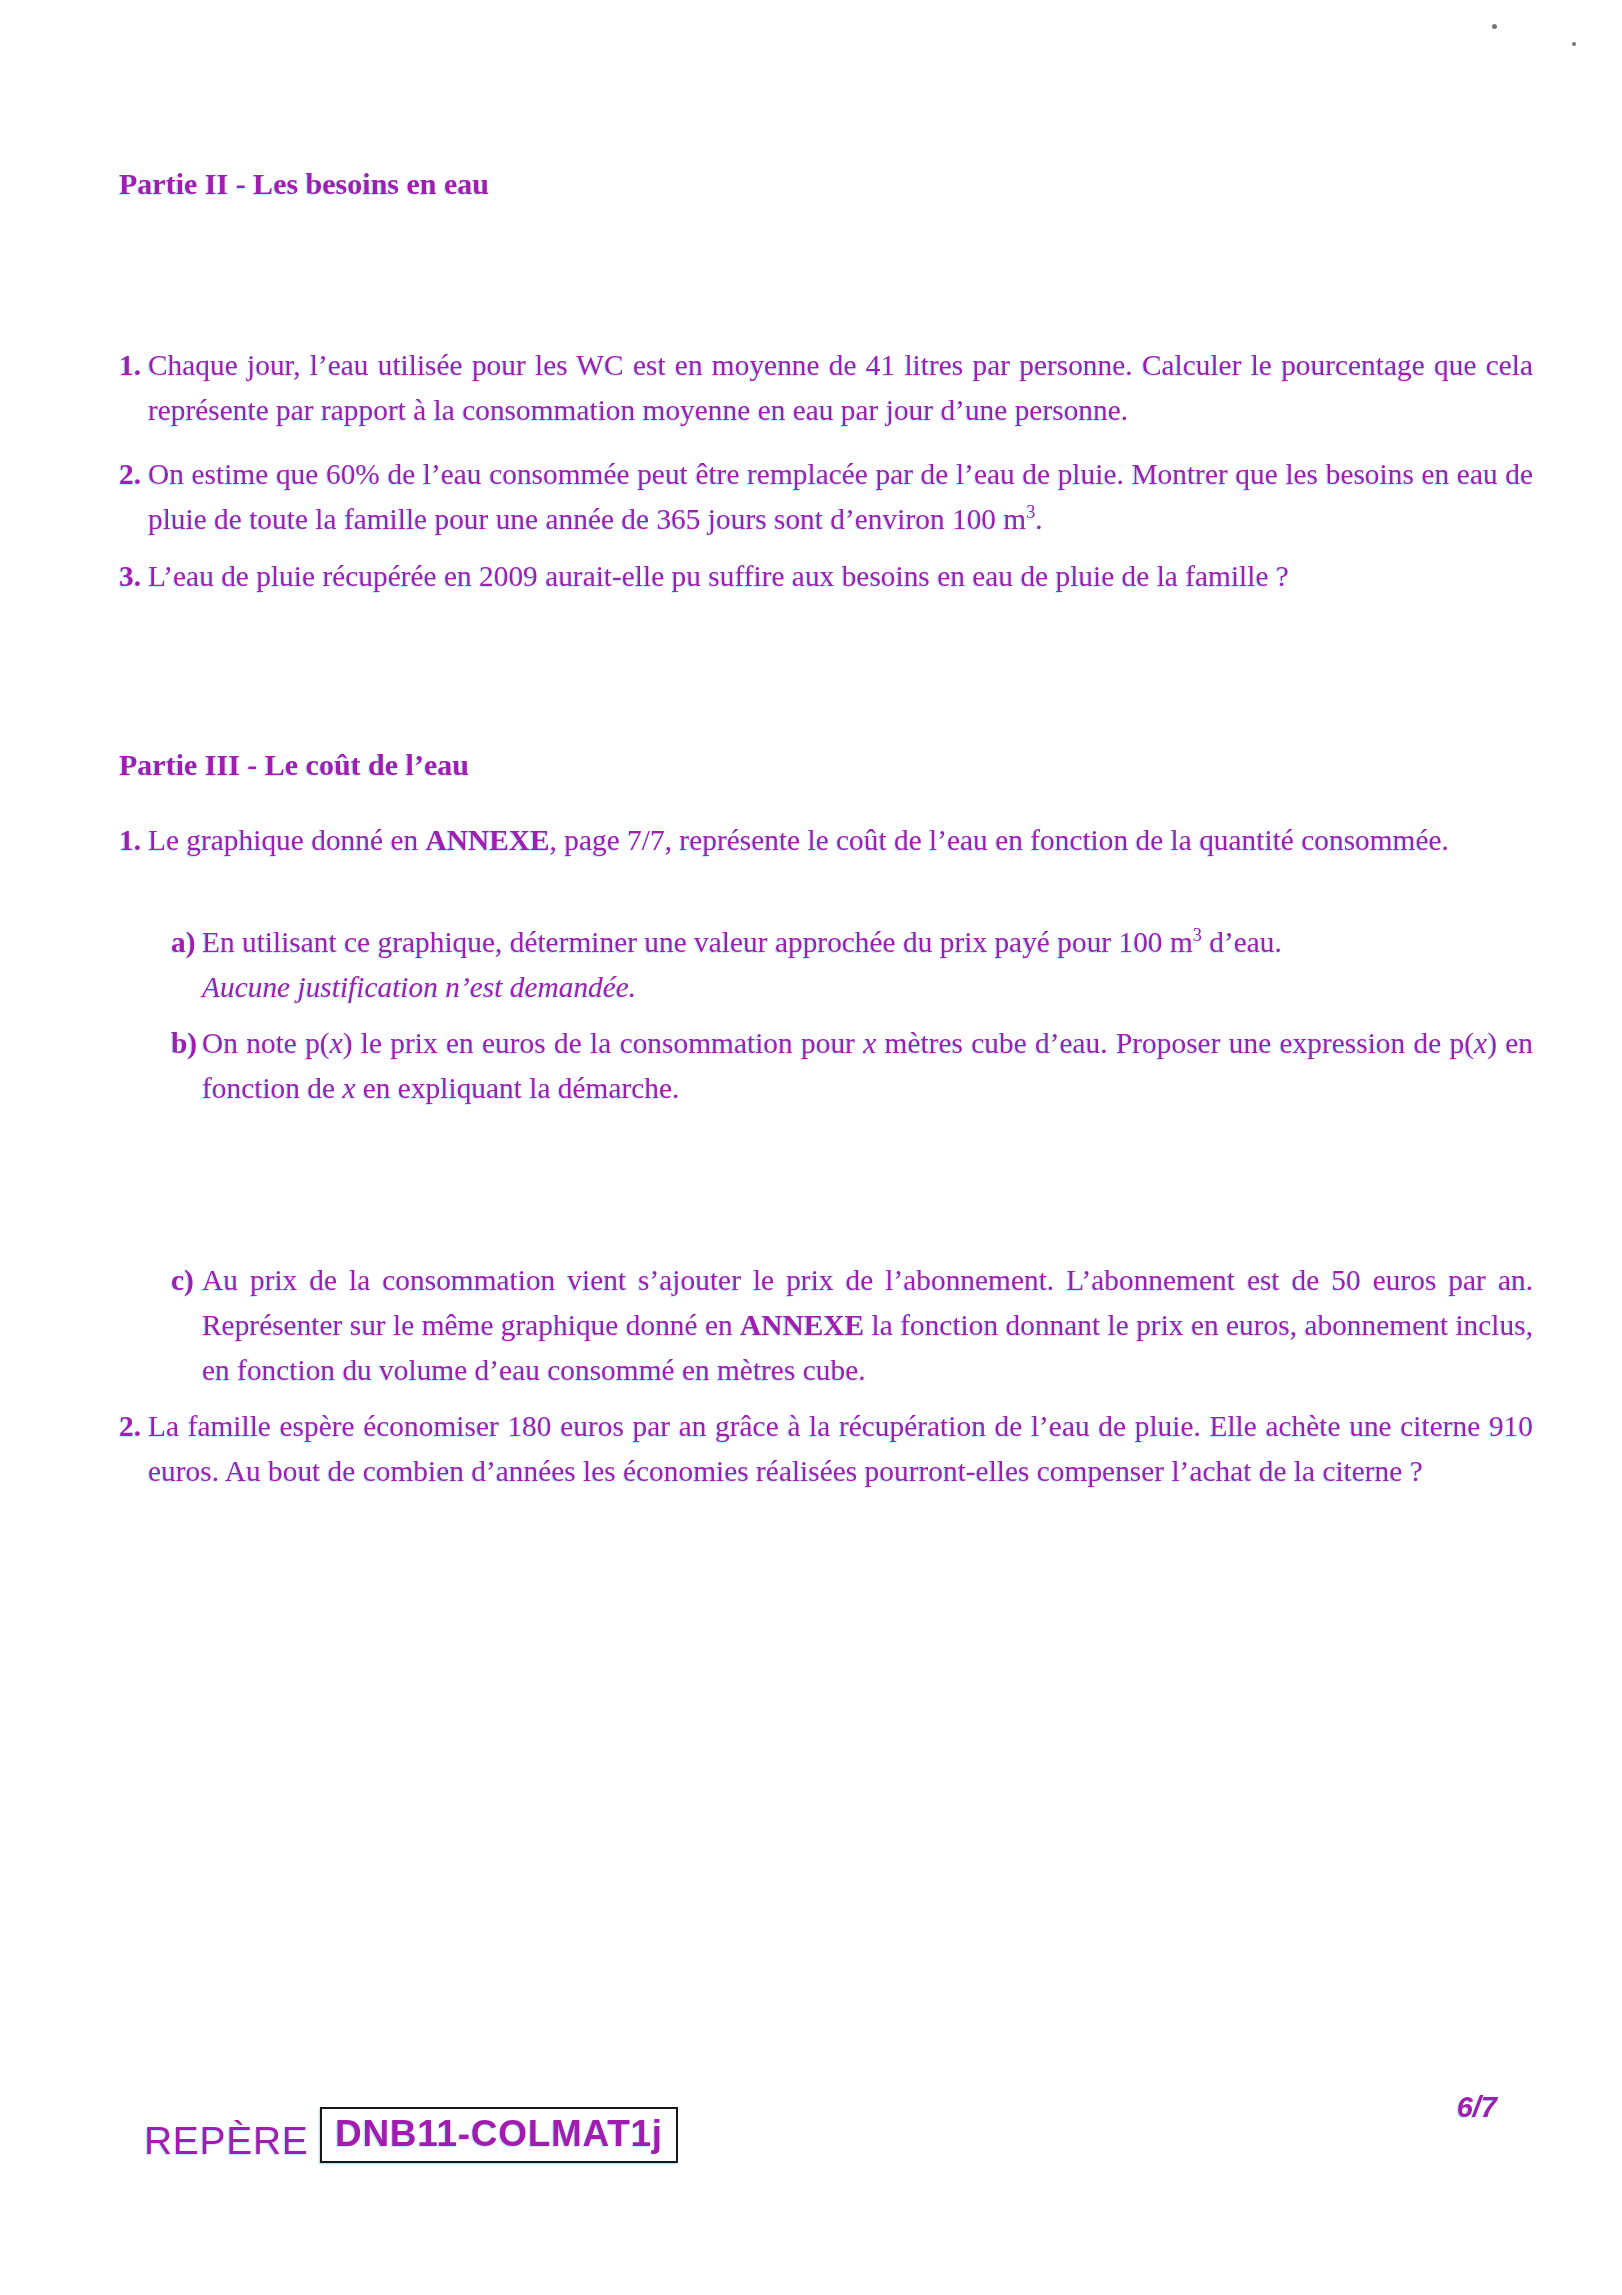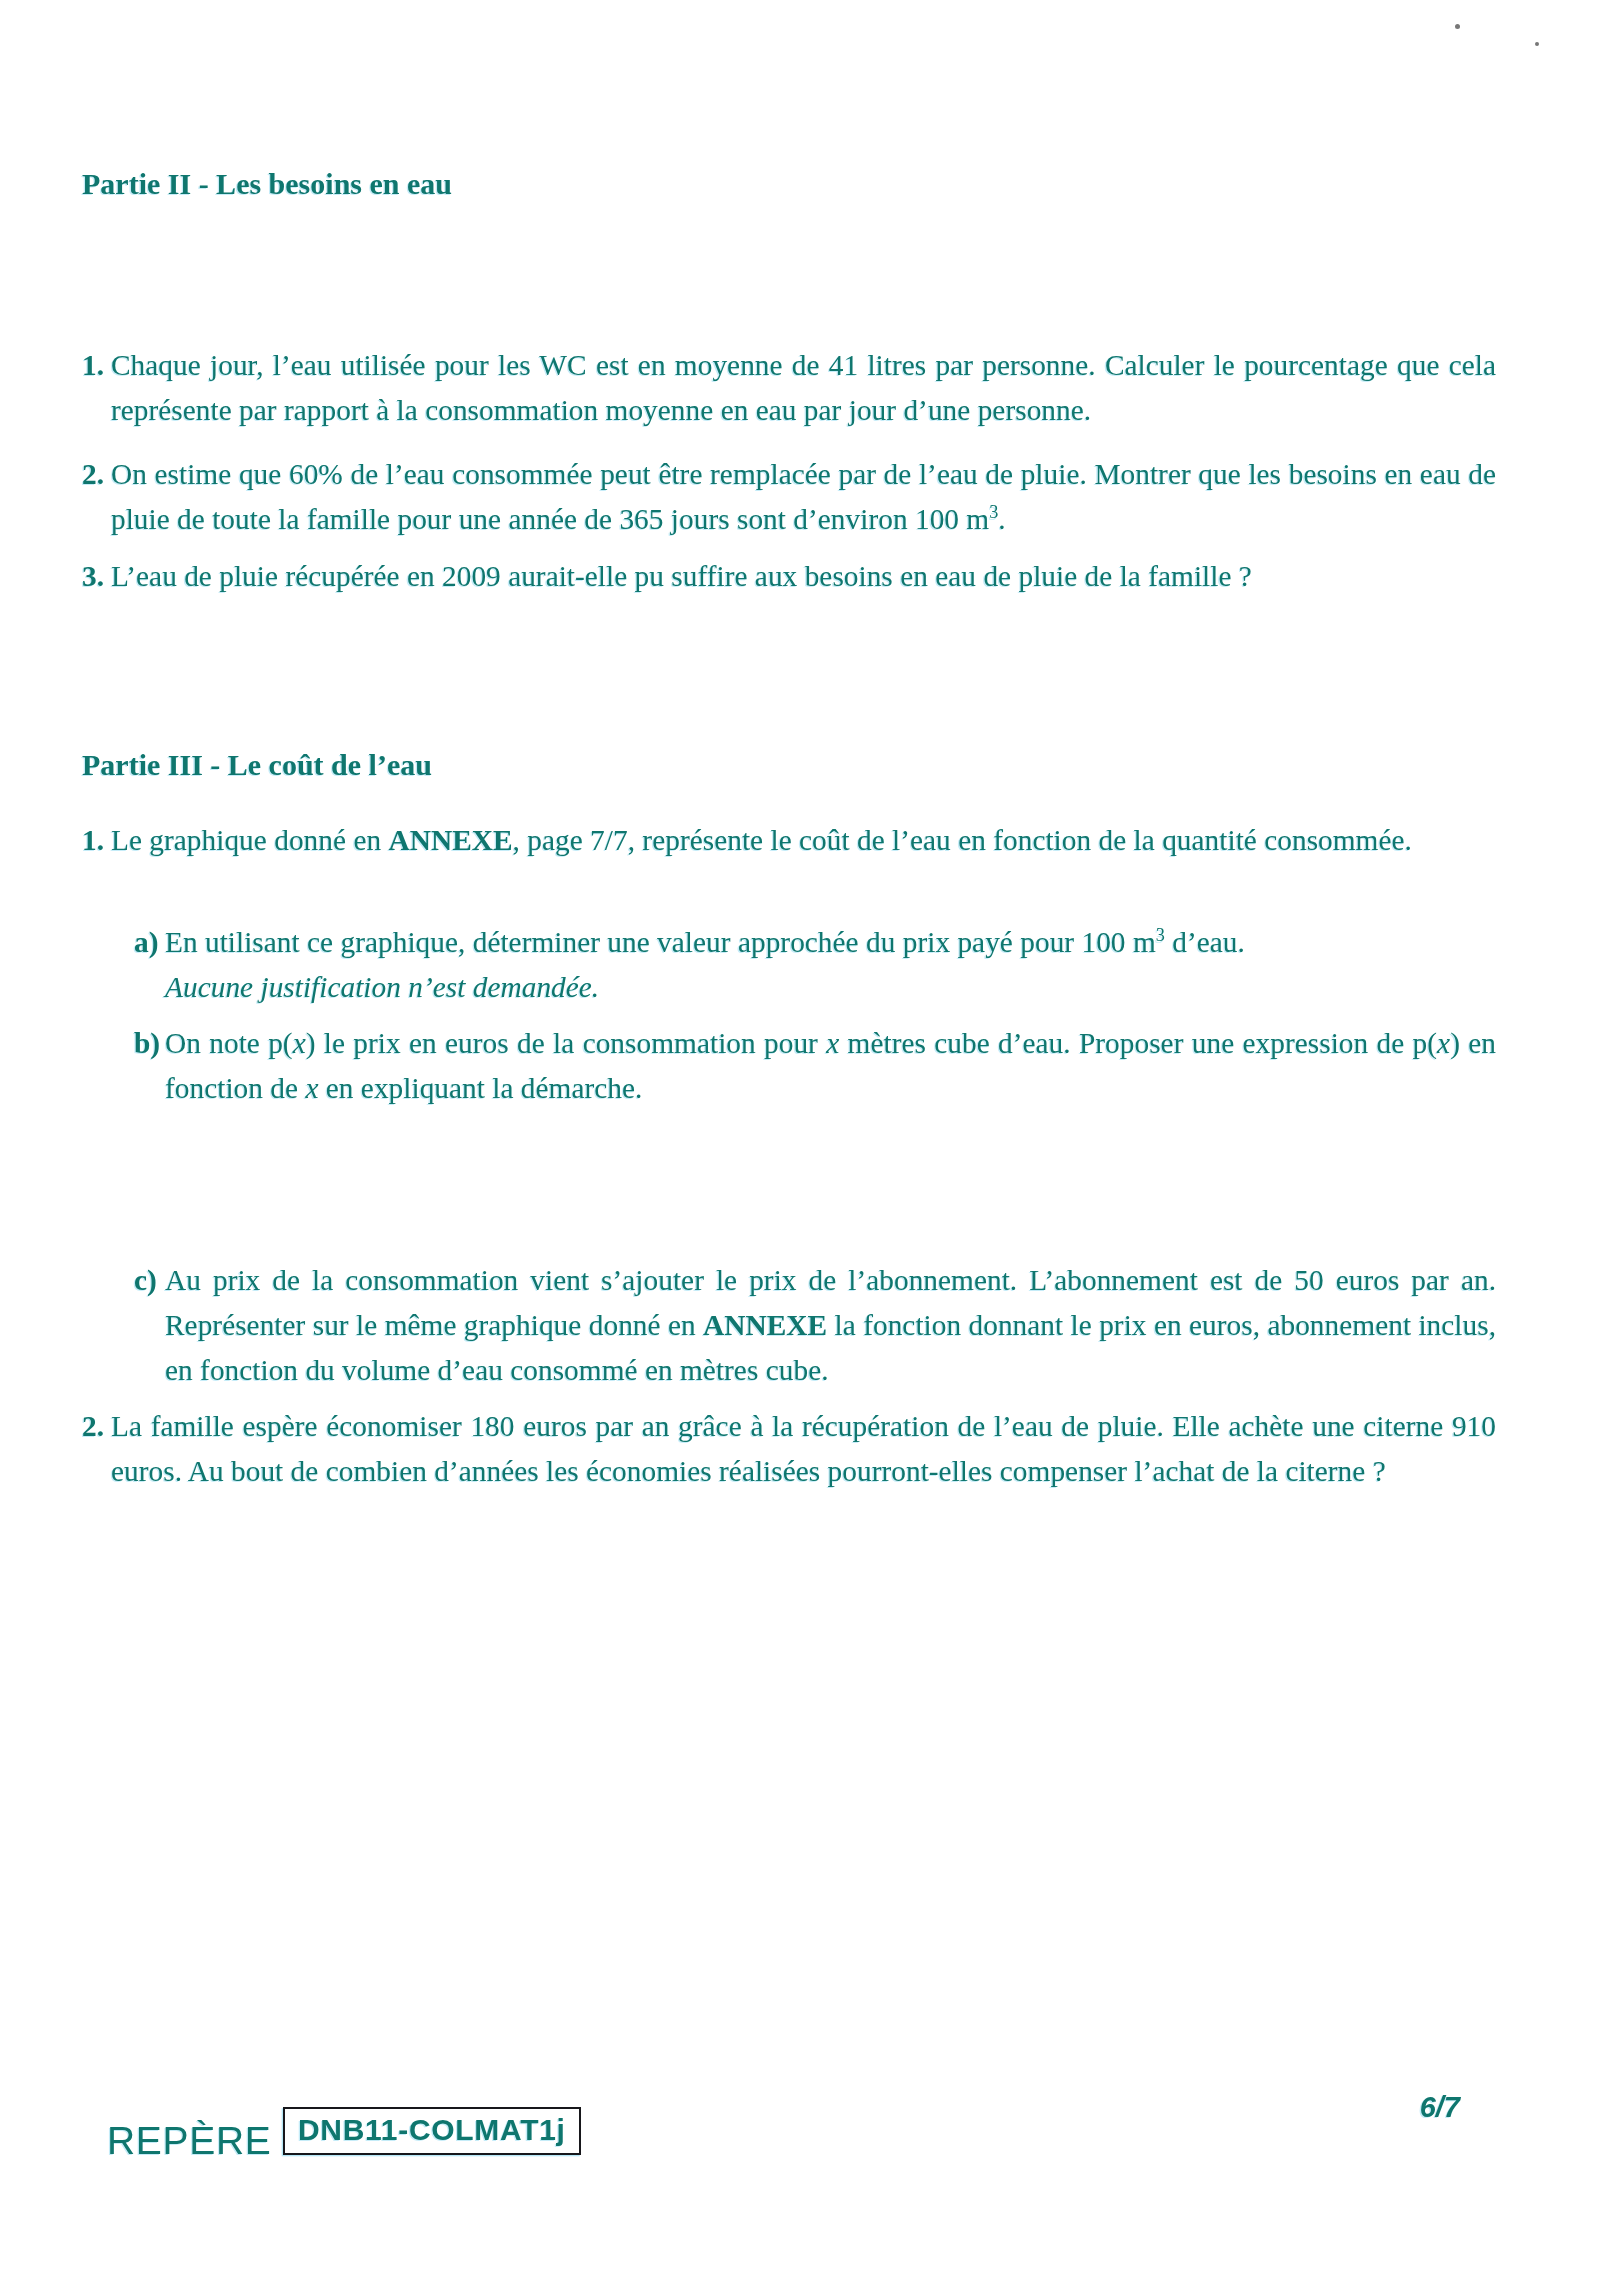"Partie II - Les besoins" .page { color: #0f766e -> #a21caf; margin-left: none -> 37px }
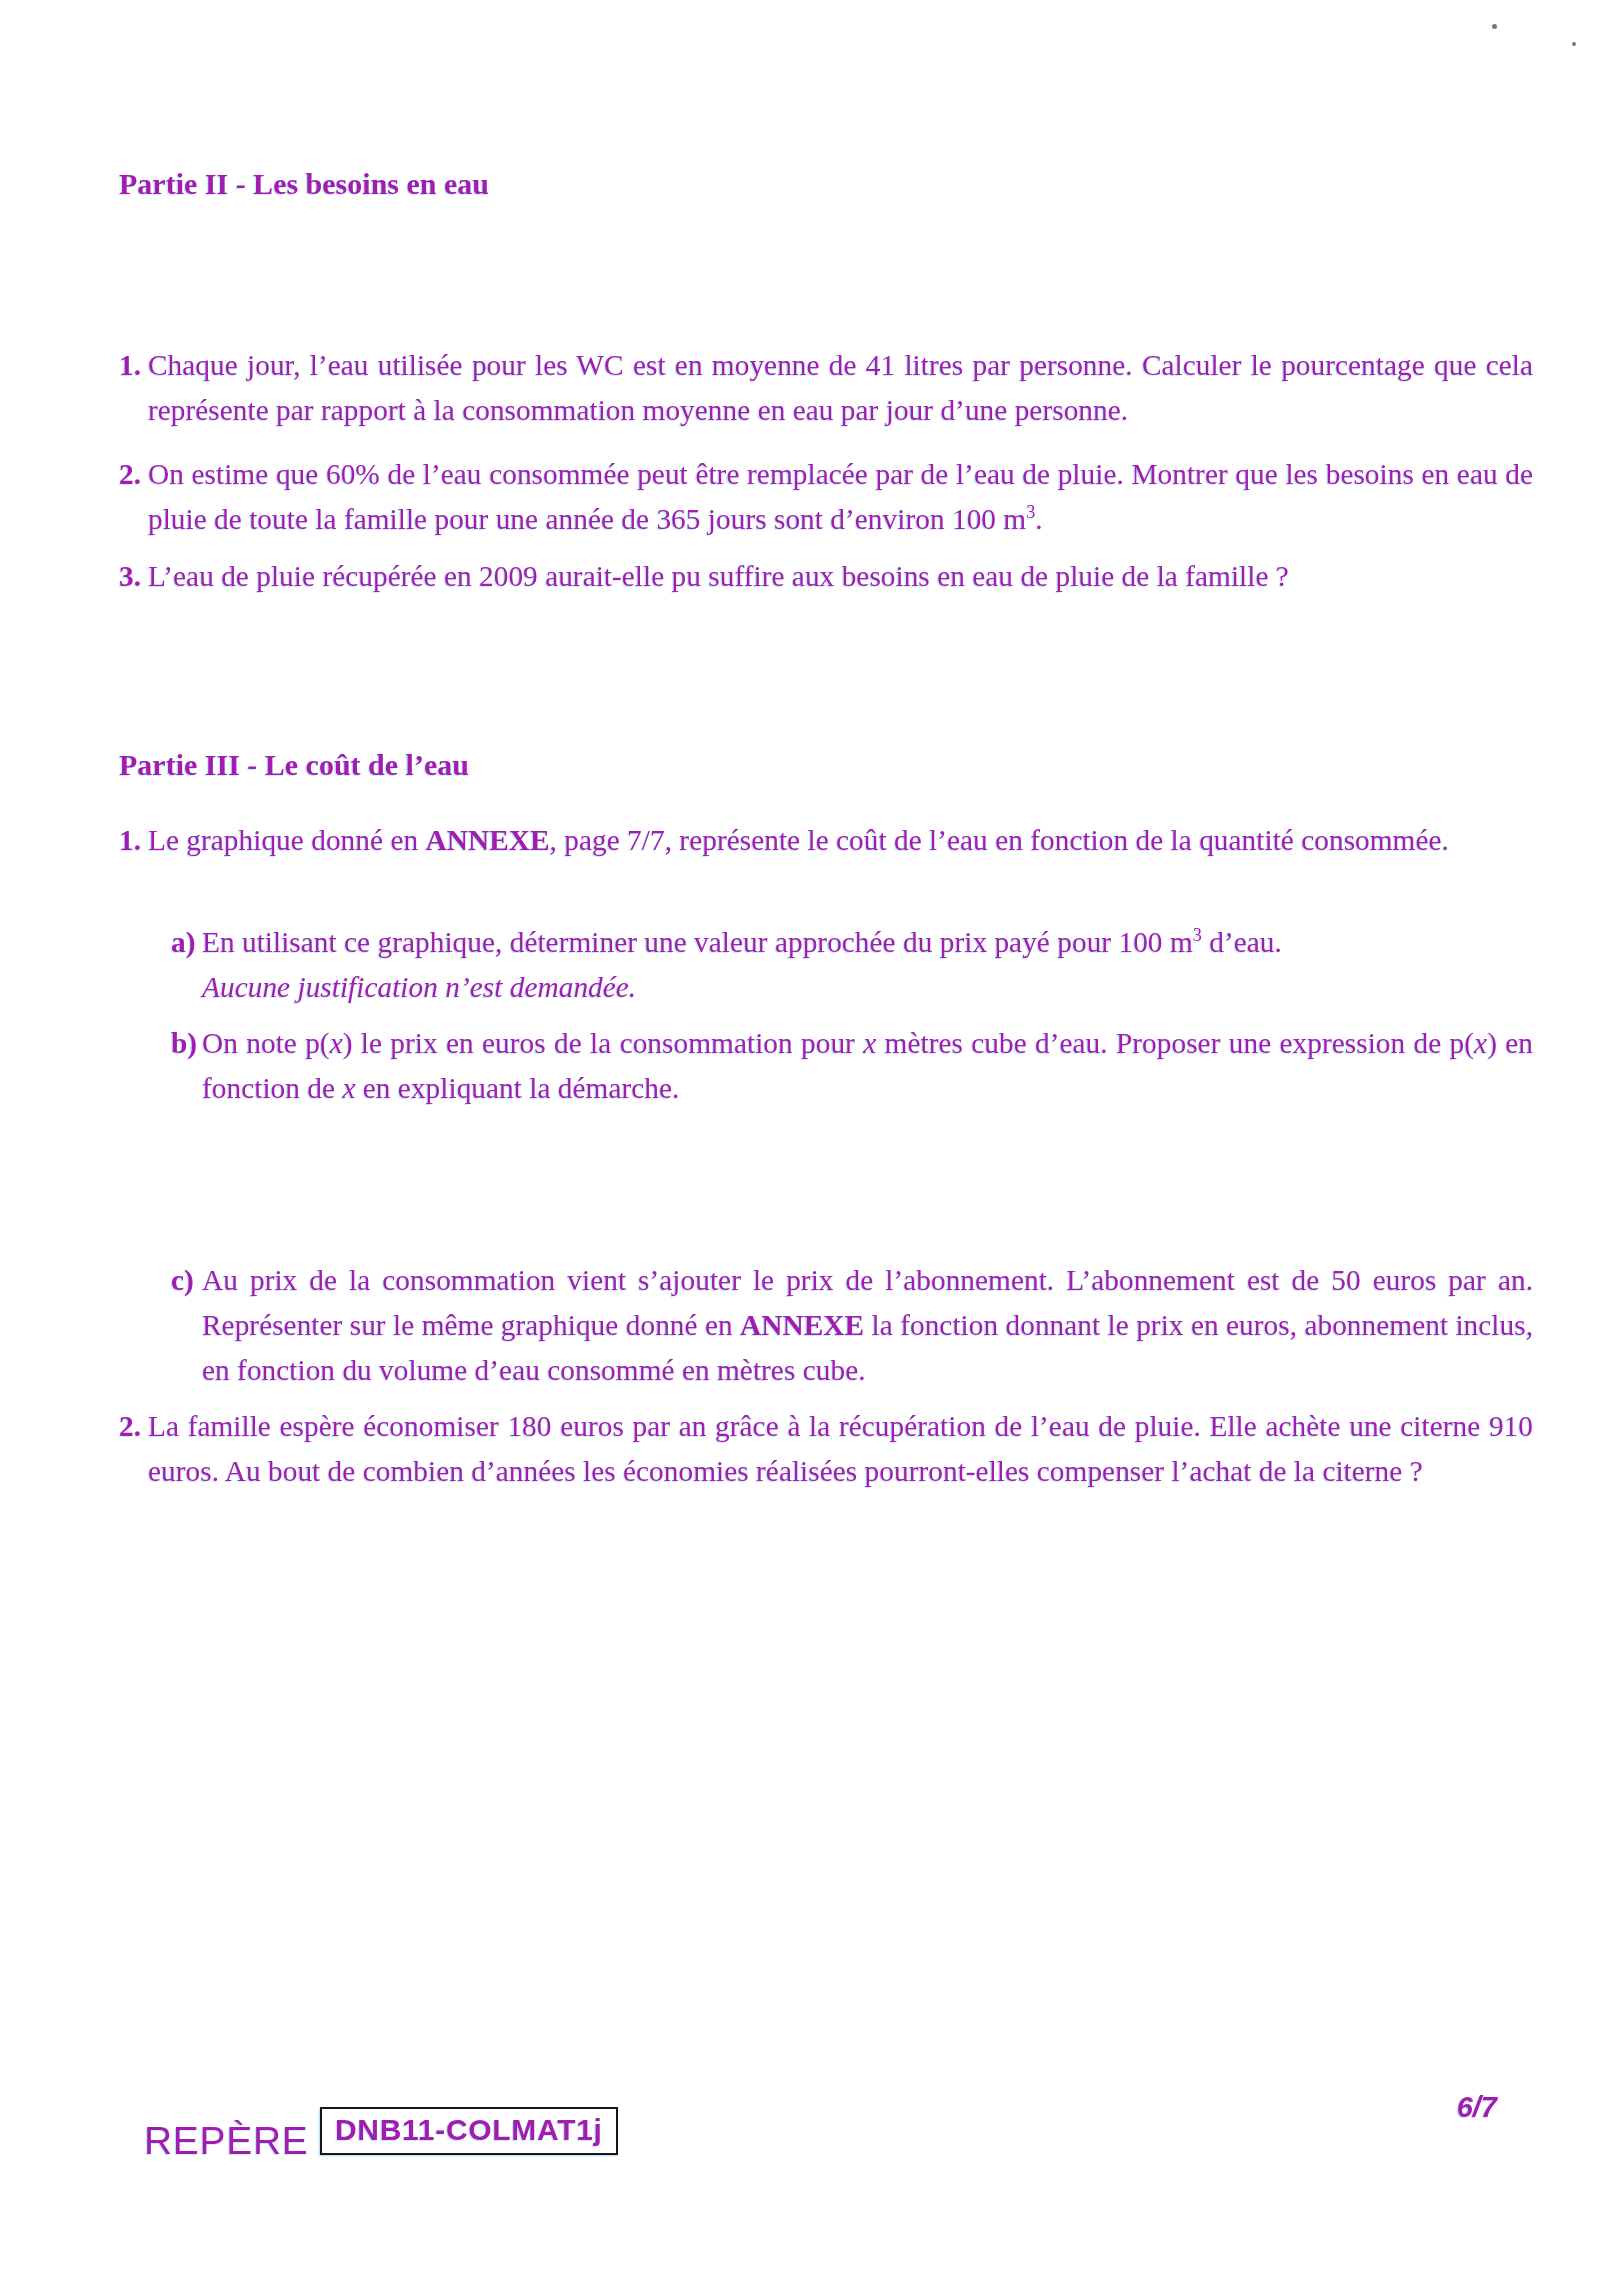"DNB11-COLMAT1j" .codebox { font-size: 30px -> 37px }
